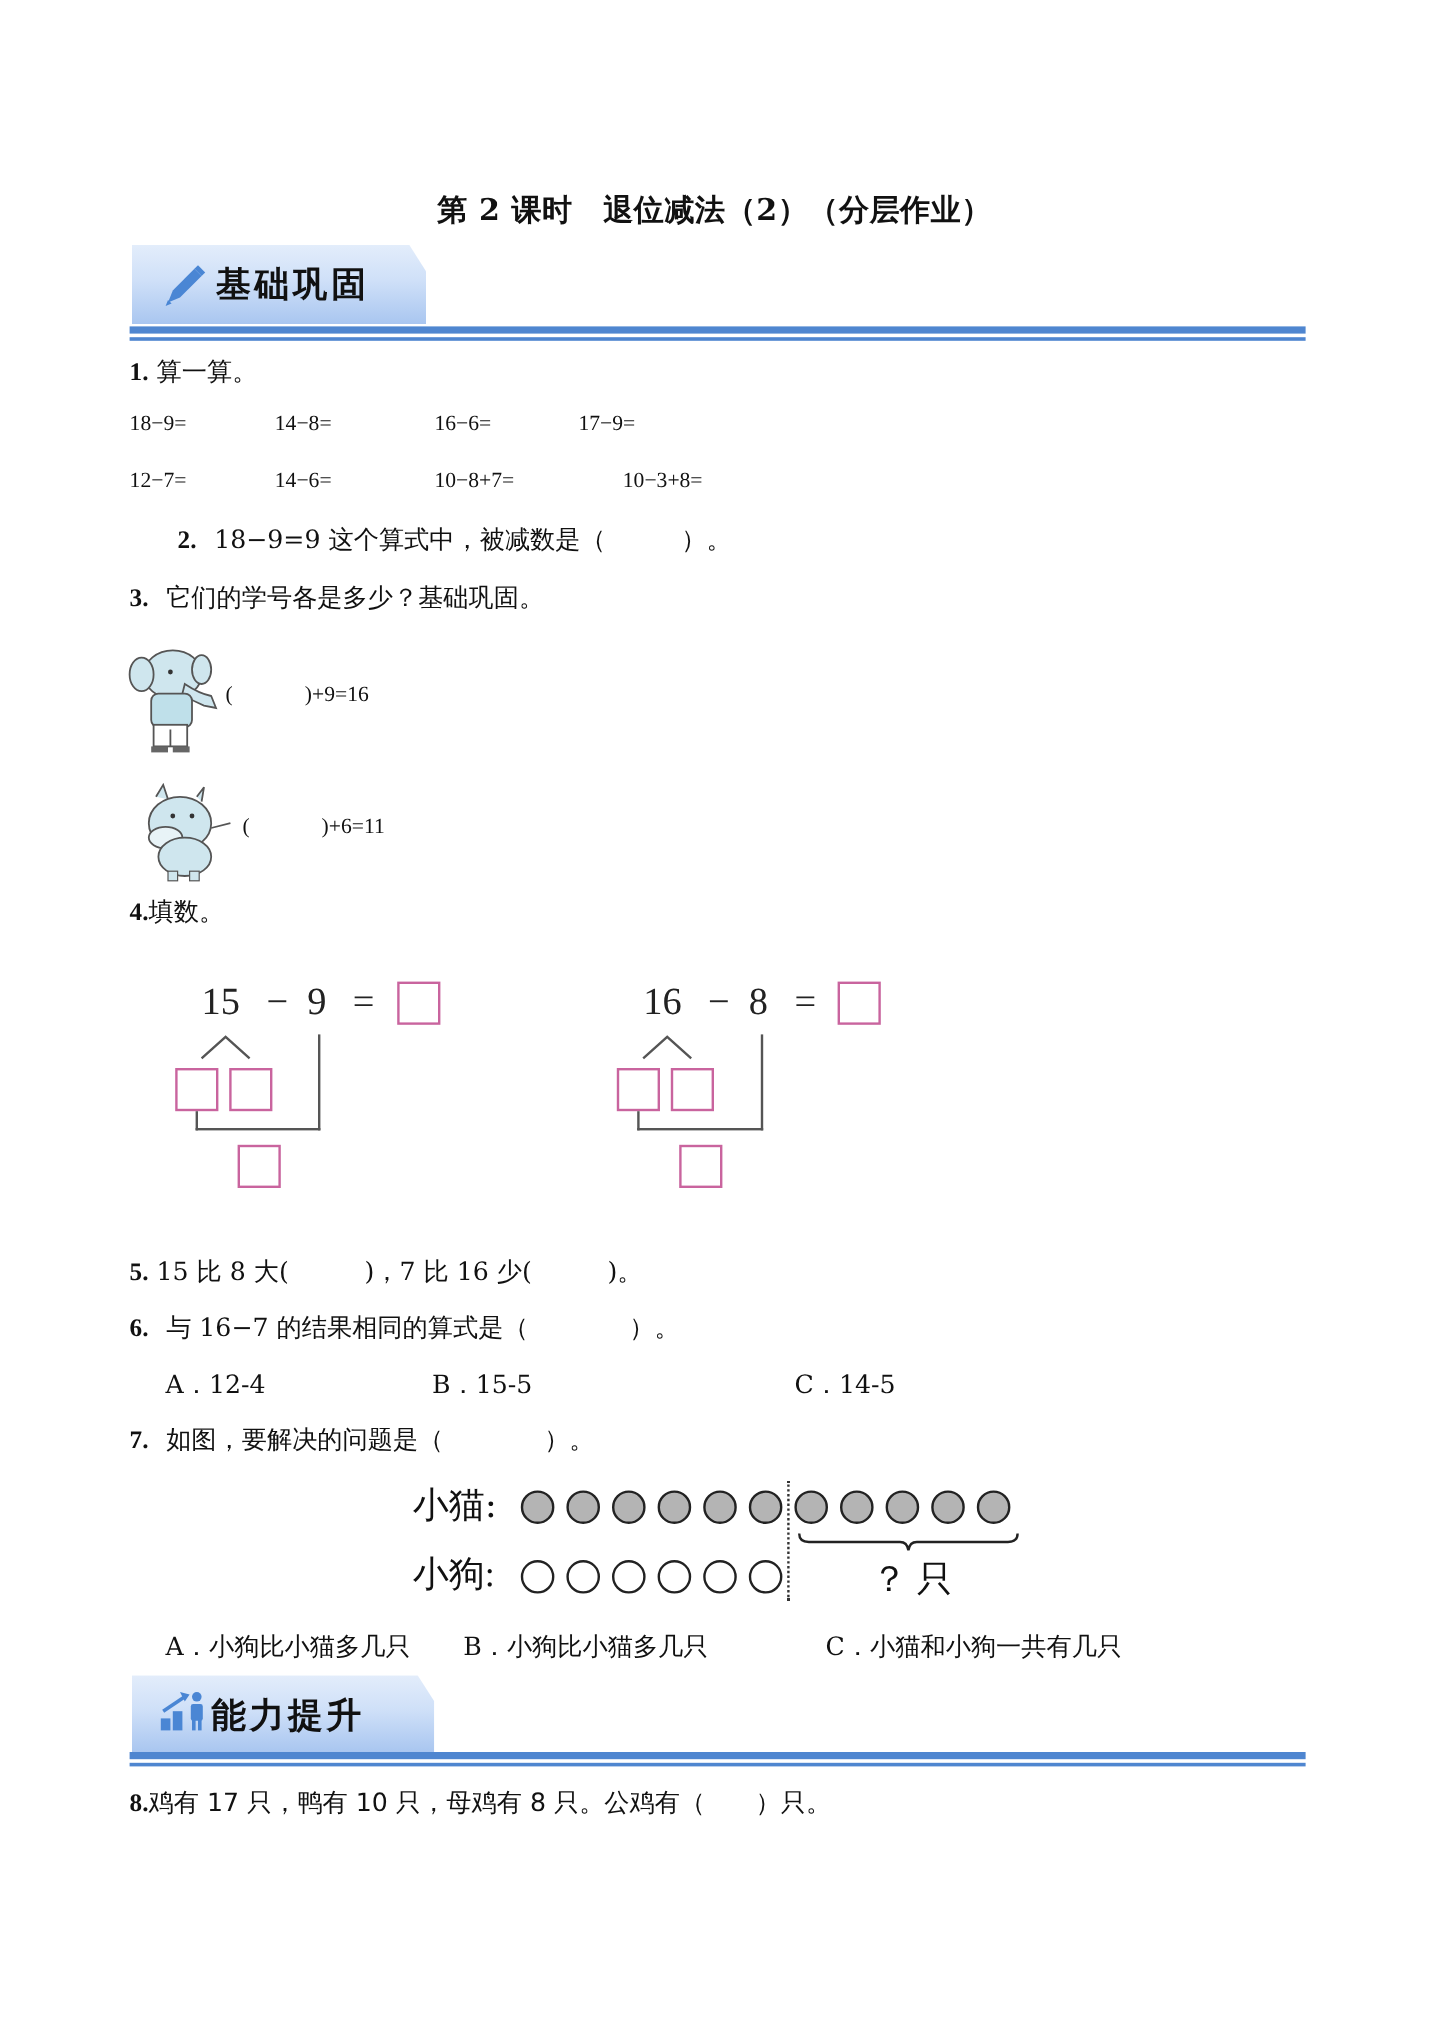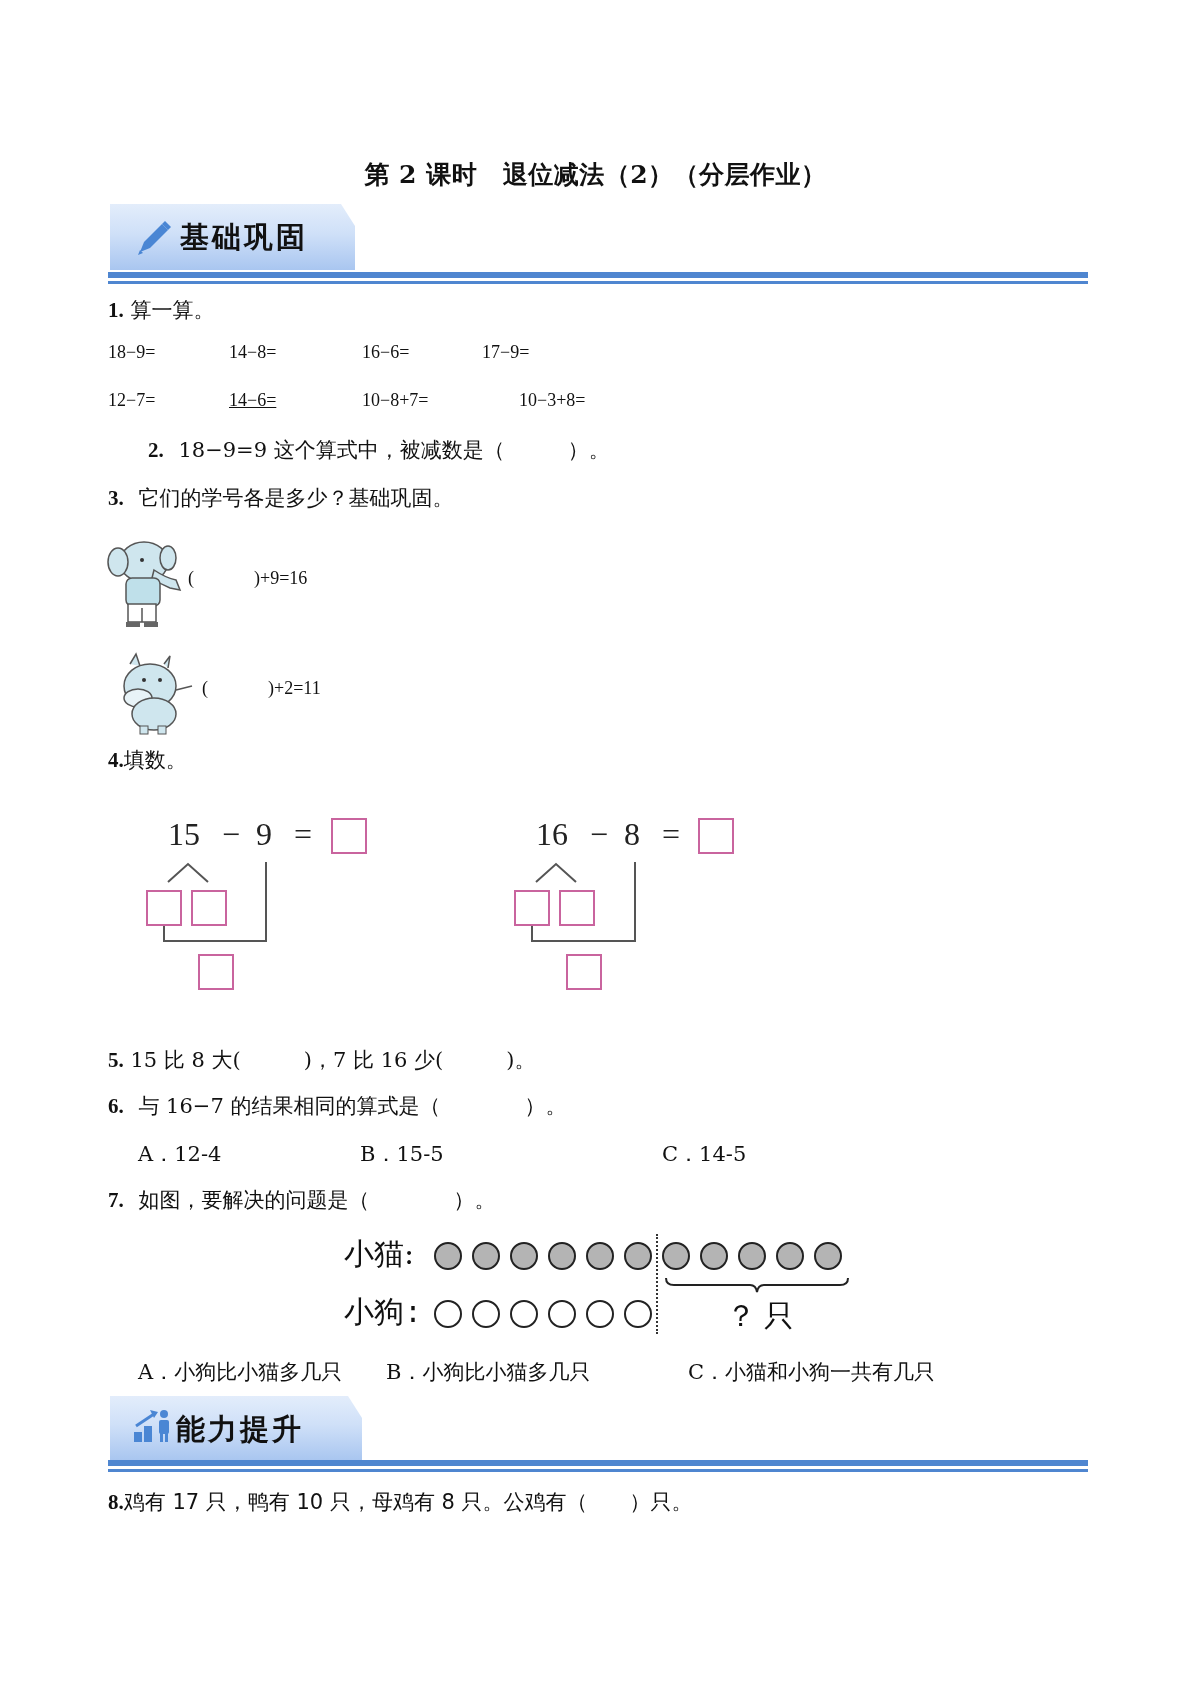"14−6=" span.abs { text-decoration: underline -> none }
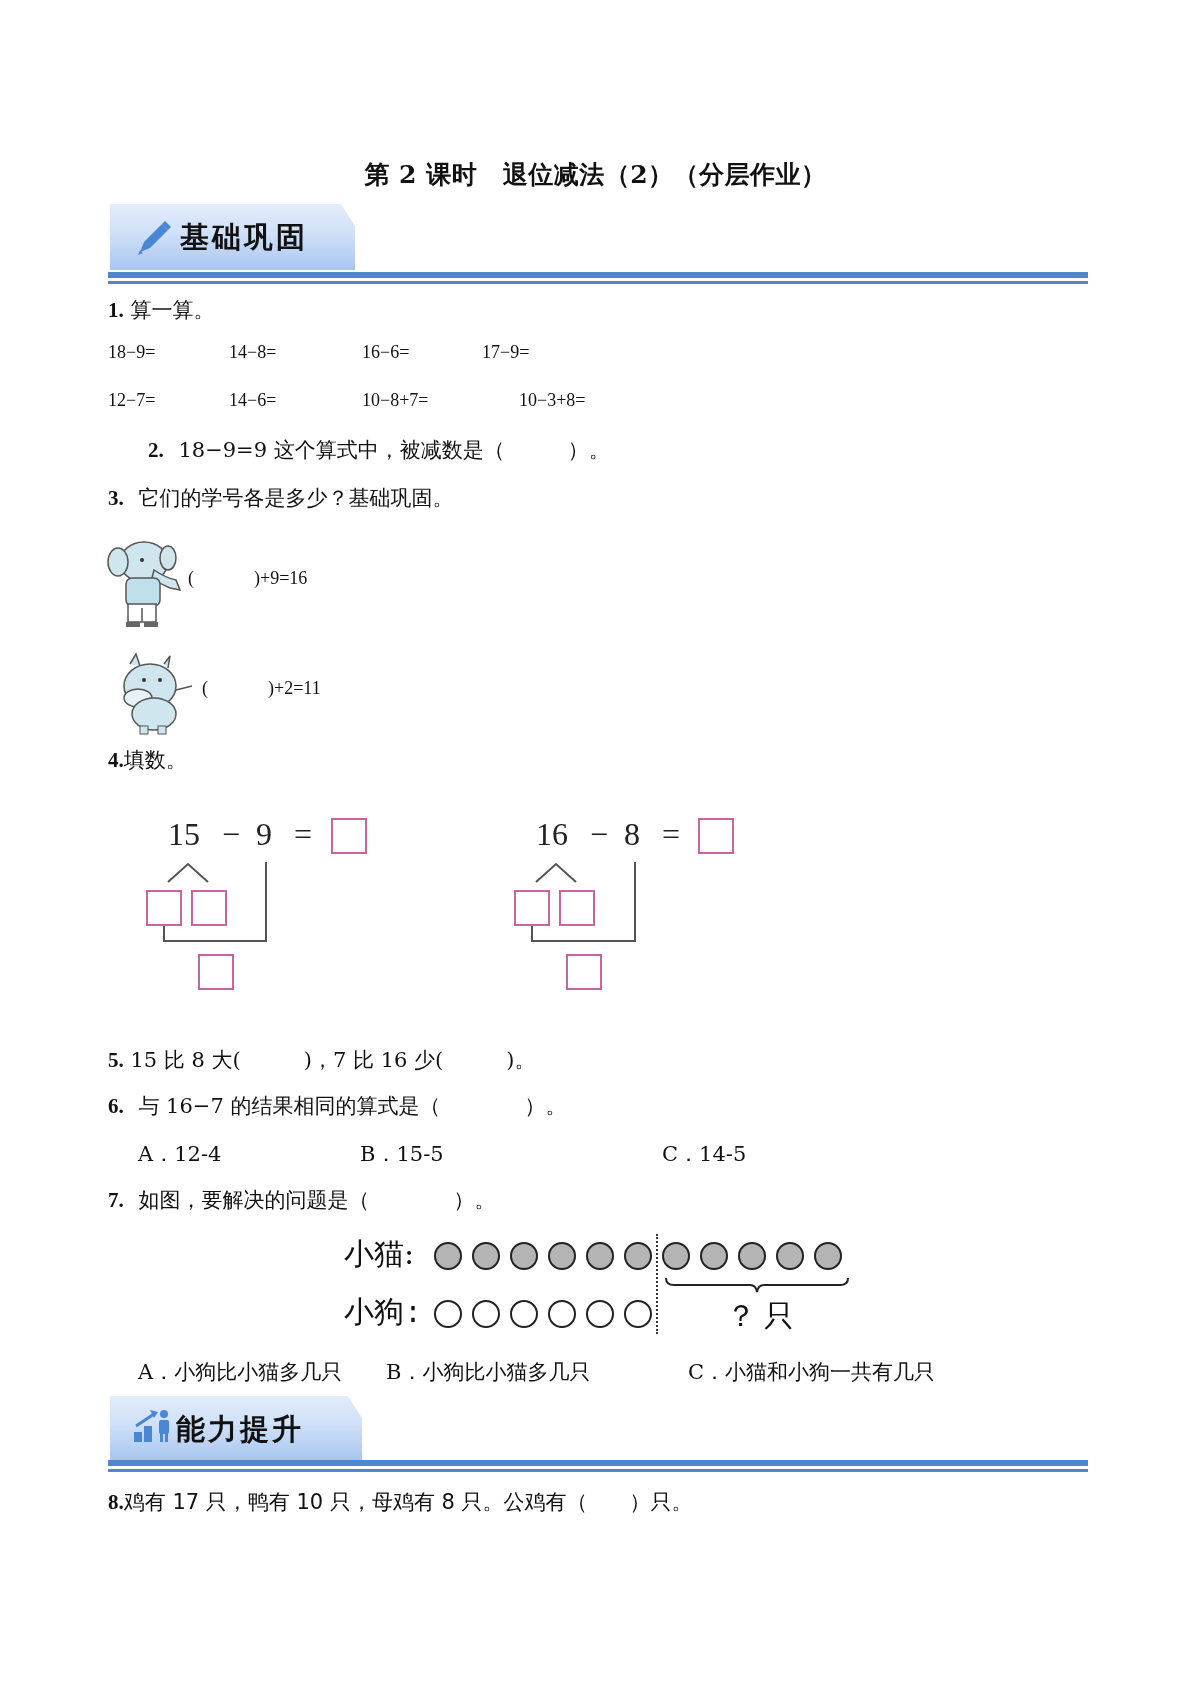")+2=11" span { text: +2 -> +6 }
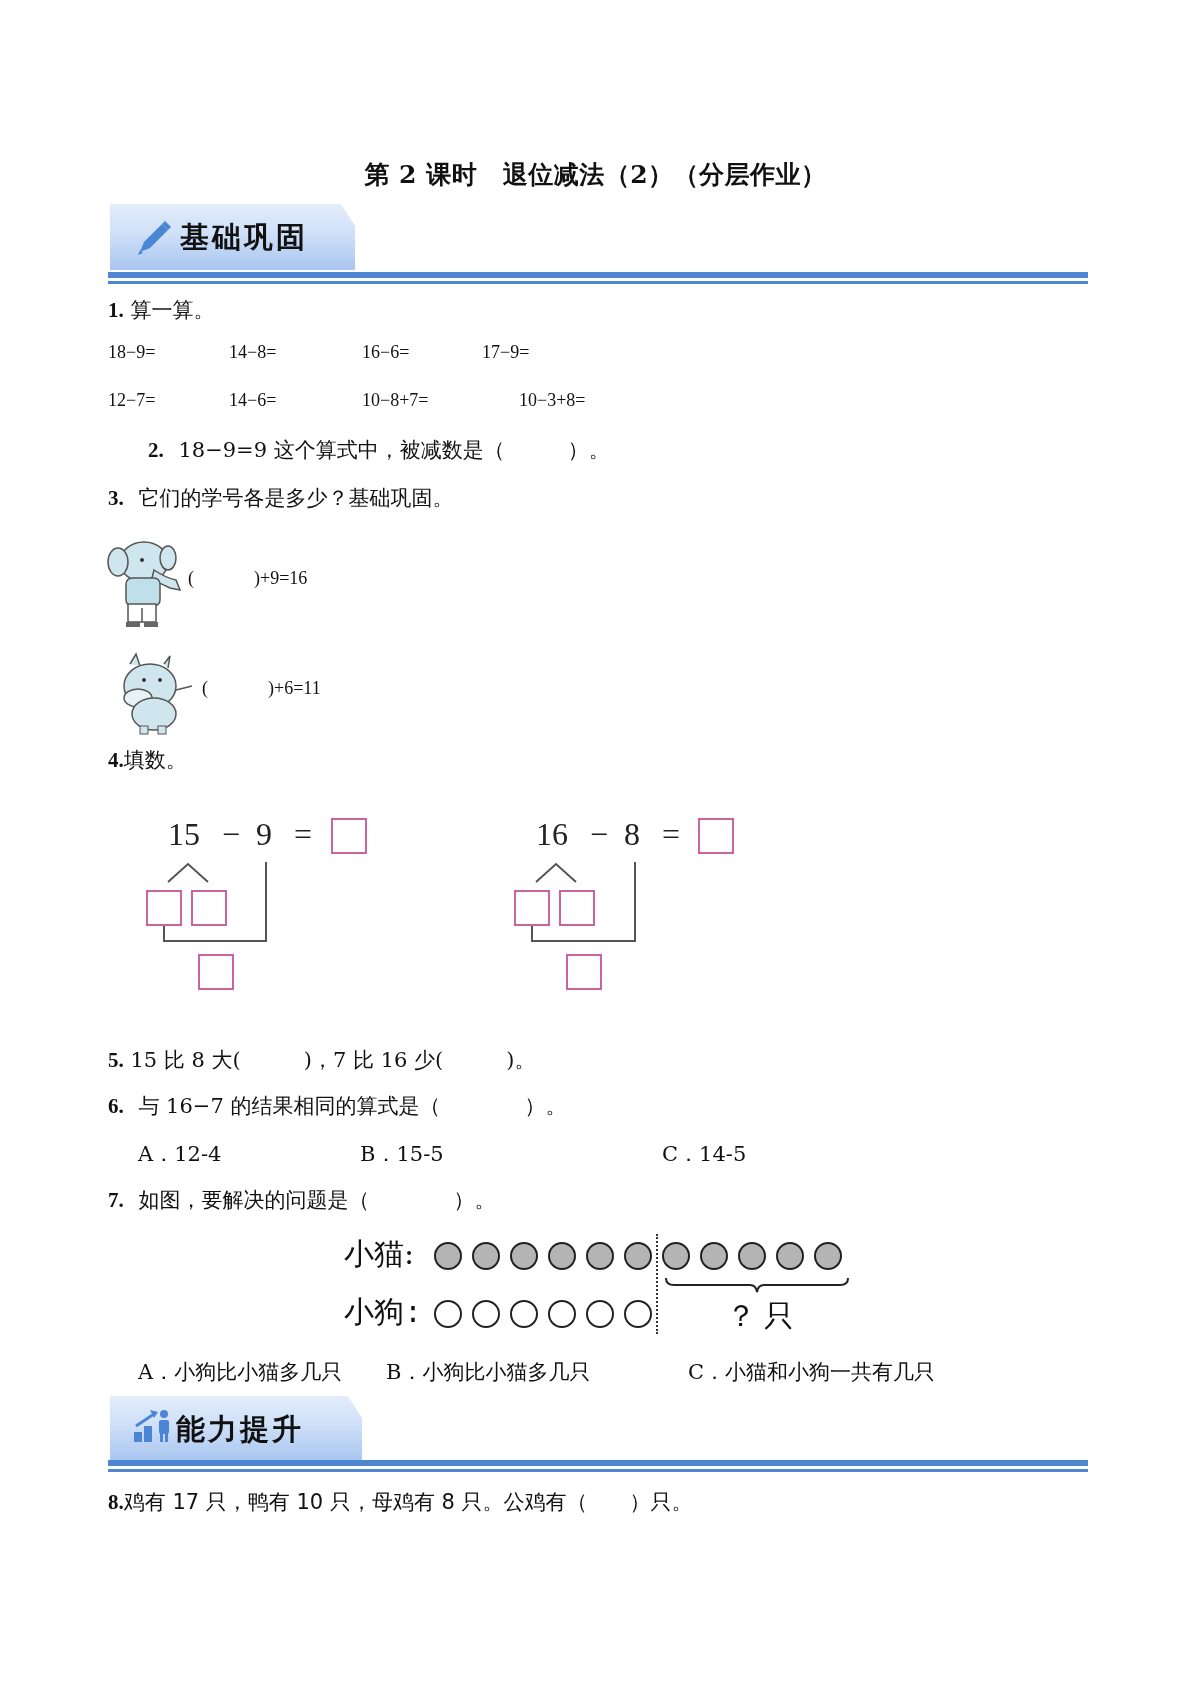"小狗:" span.abs { font-family: Liberation Mono, monospace -> Liberation Serif, serif }
